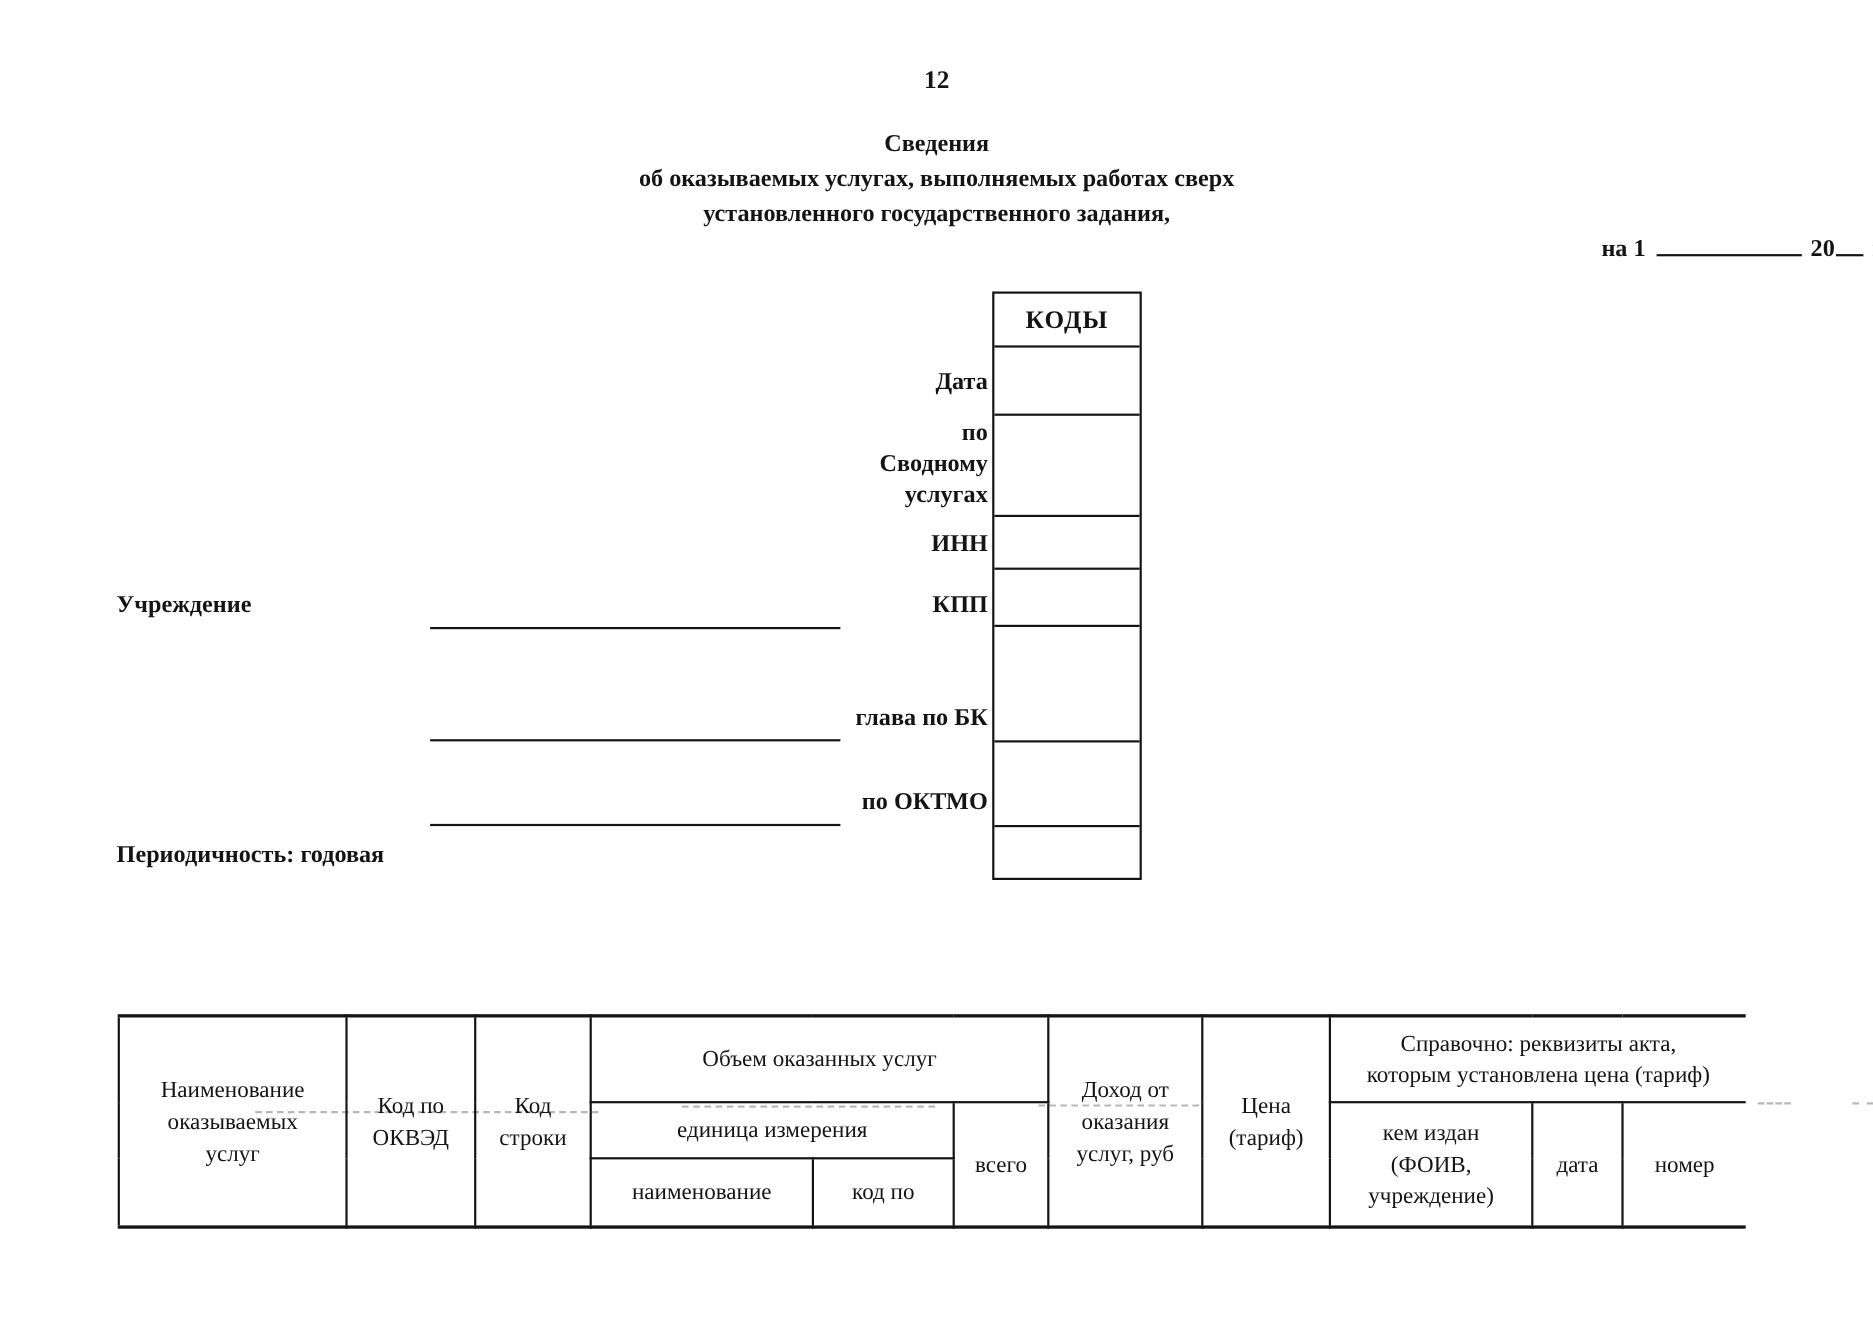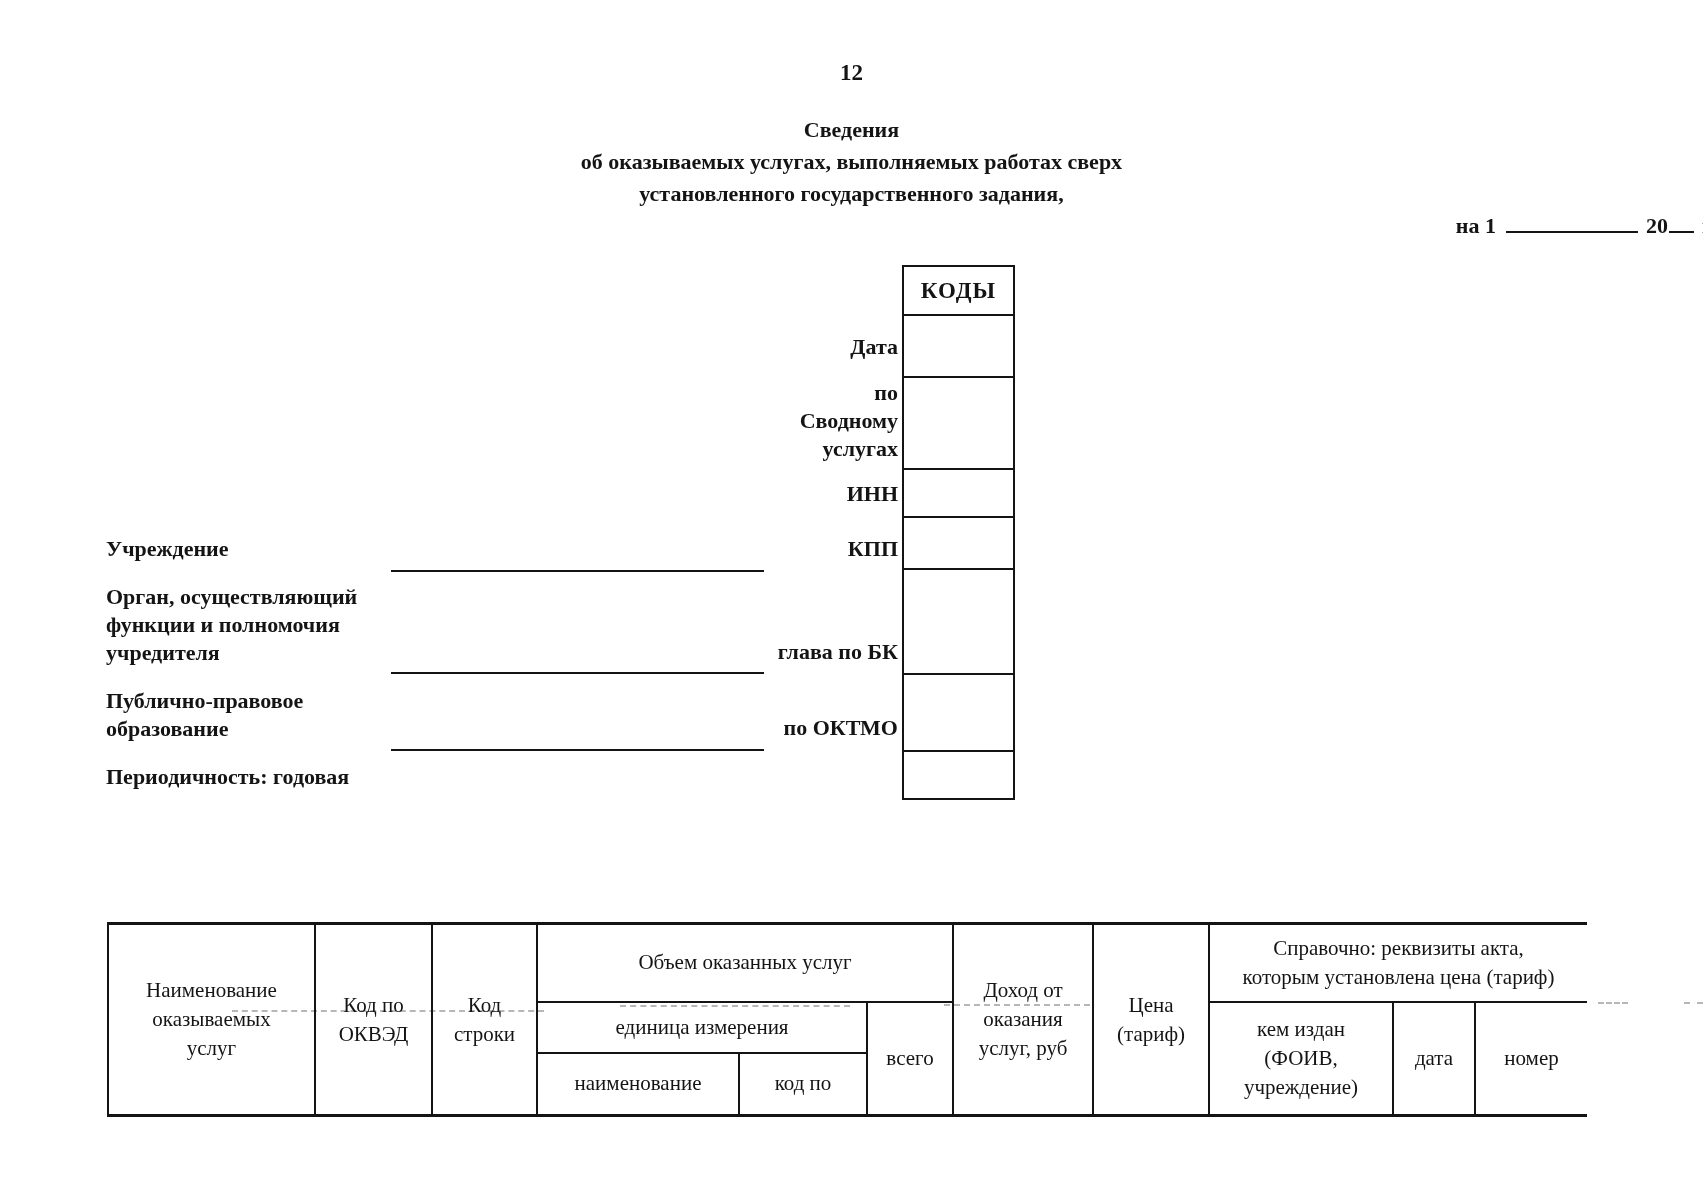"КОДЫ" .codes-box { width: 113px -> 136px }
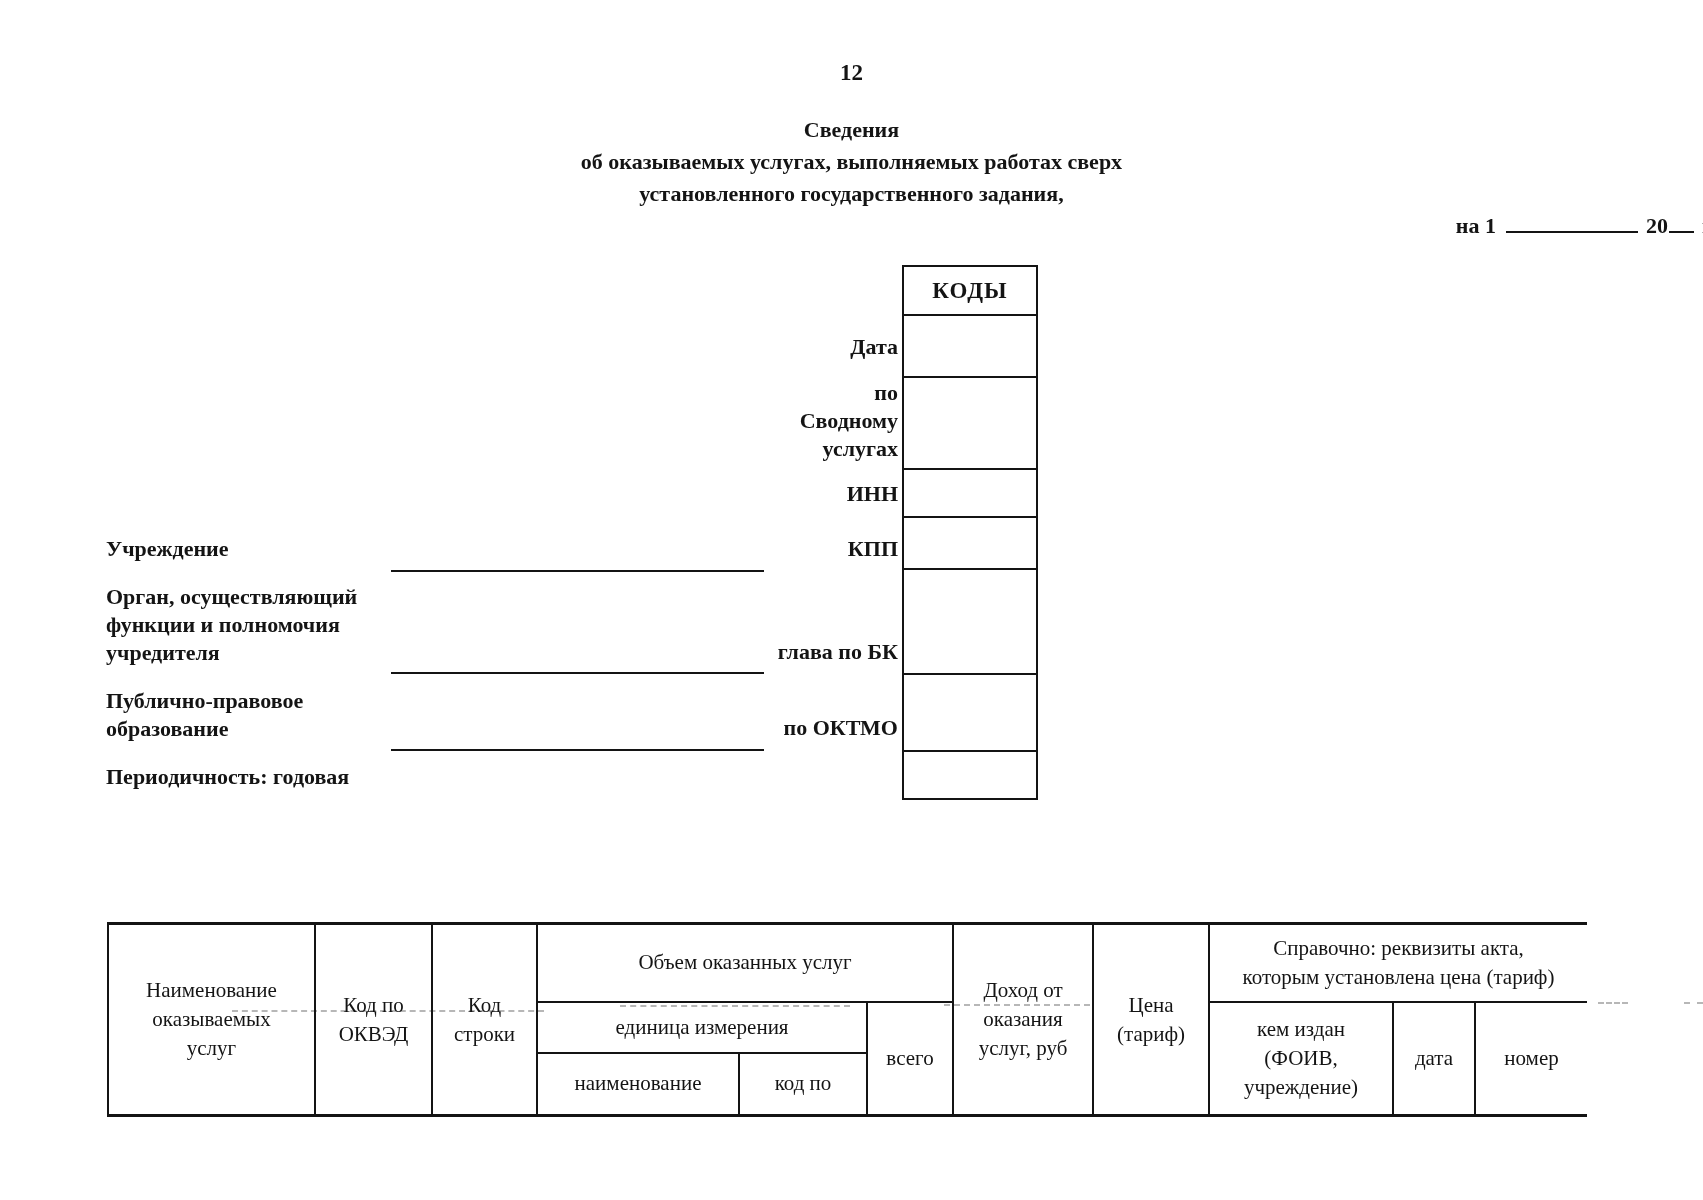"Орган, осуществляющий" div.field-label { html: <div>Орган, осуществляющий функции и полномочия учредителя</div> -> none }
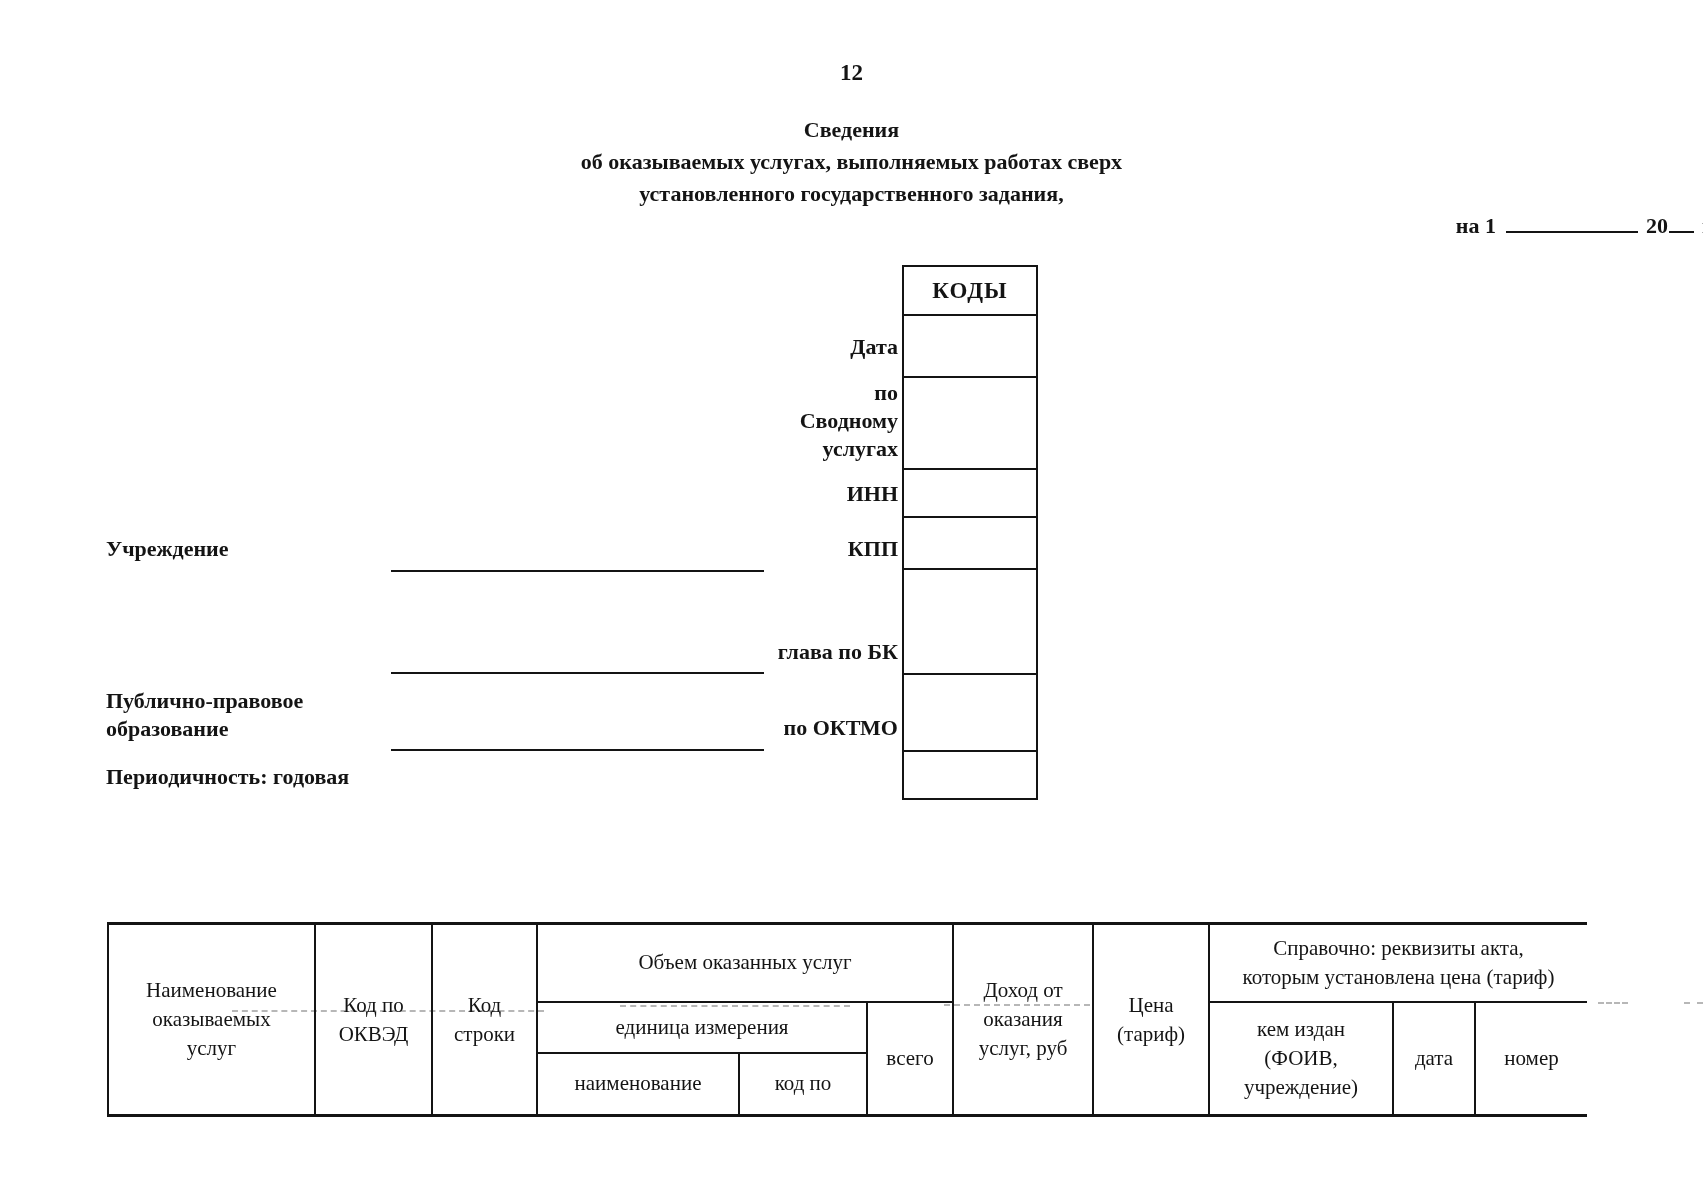"Публично-правовое" div.field-label { html: <div>Публично-правовое образование</div> -> none }
